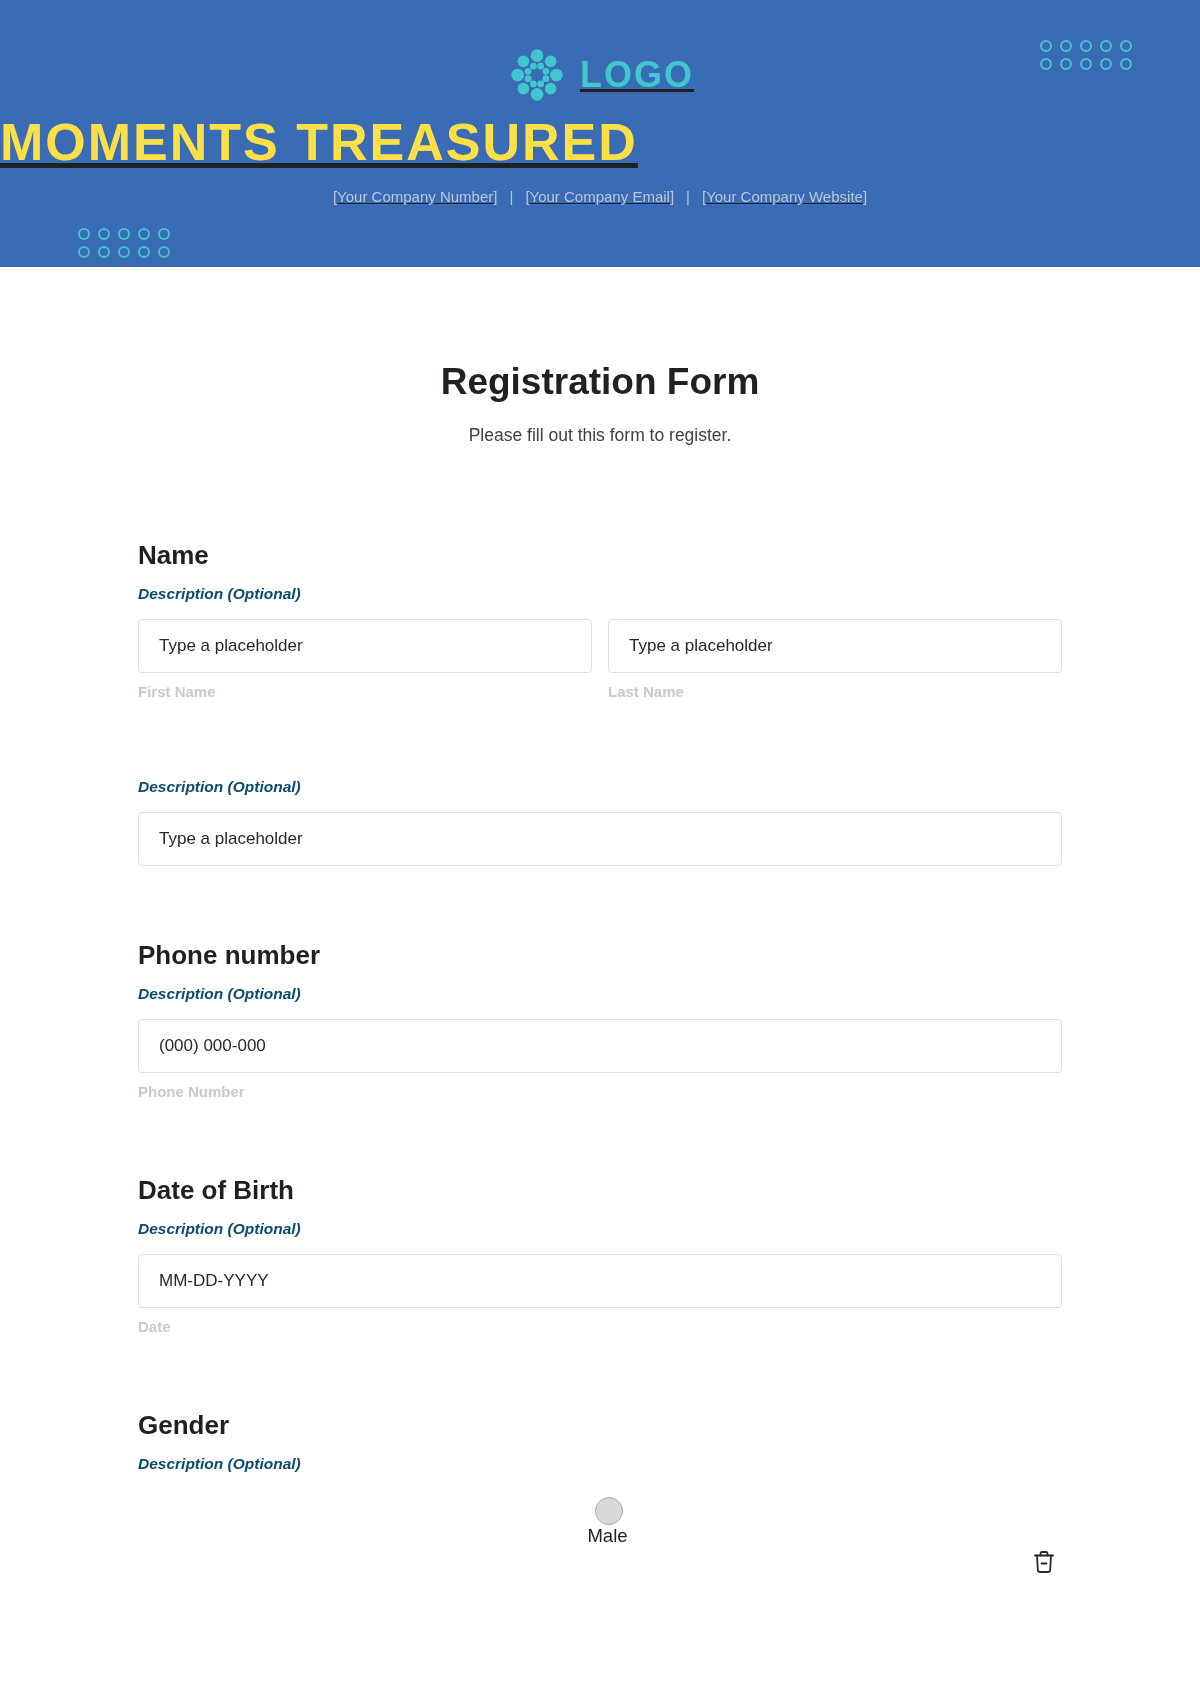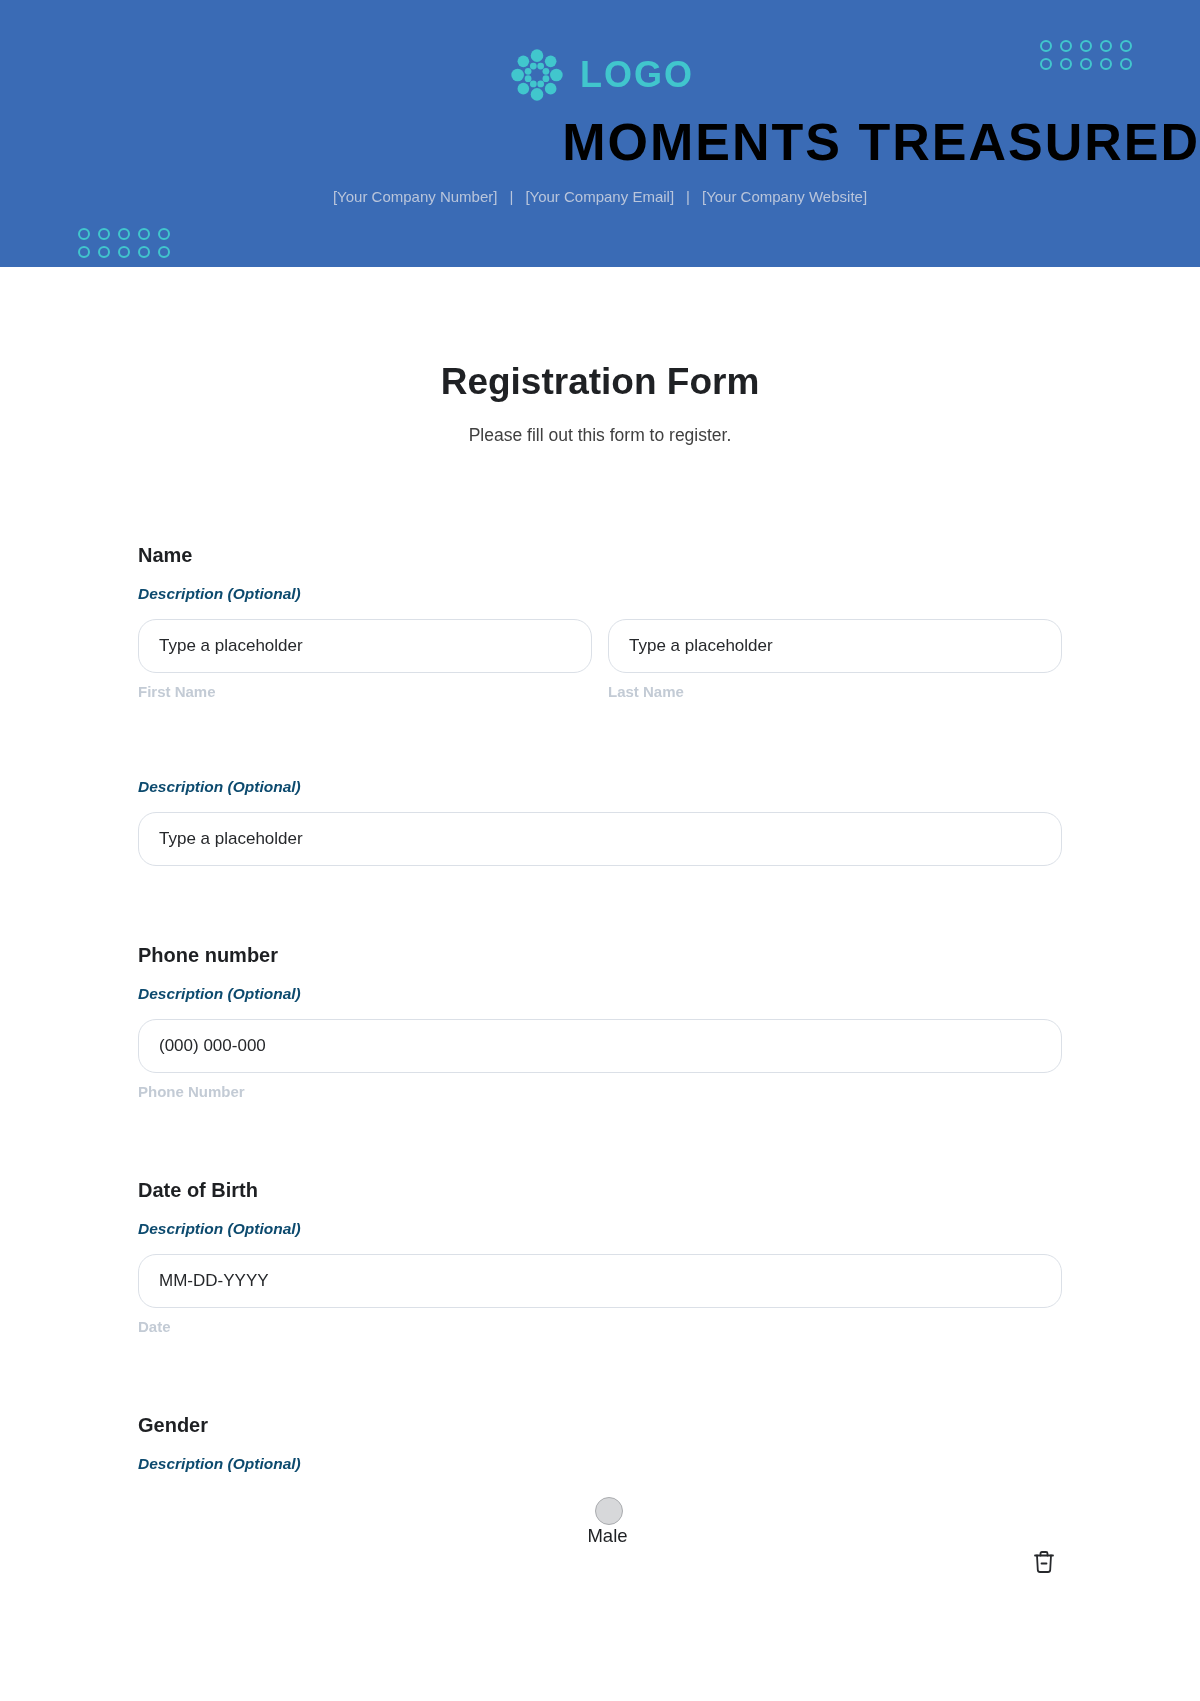"LOGO" .header { text-align: right -> left; text-decoration: none -> underline }
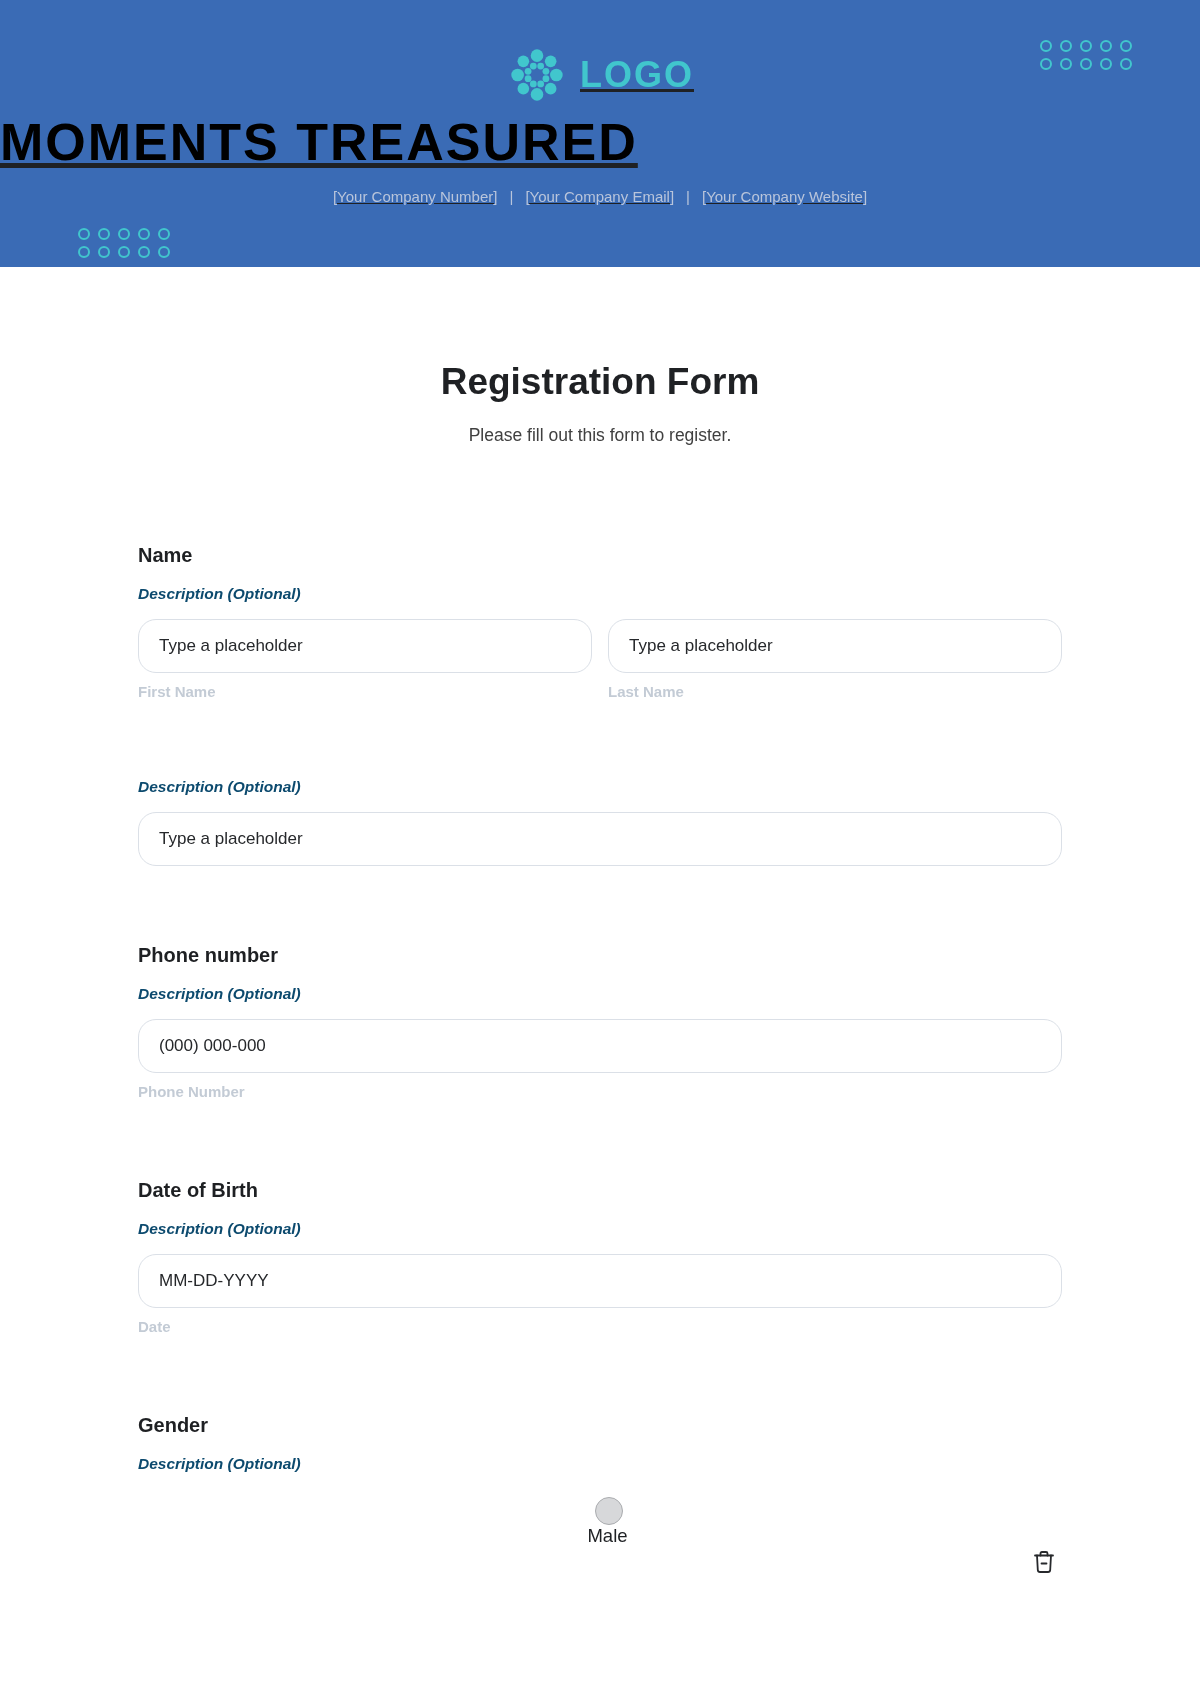"MOMENTS TREASURED" .company-name { color: #000000 -> #fde047 }
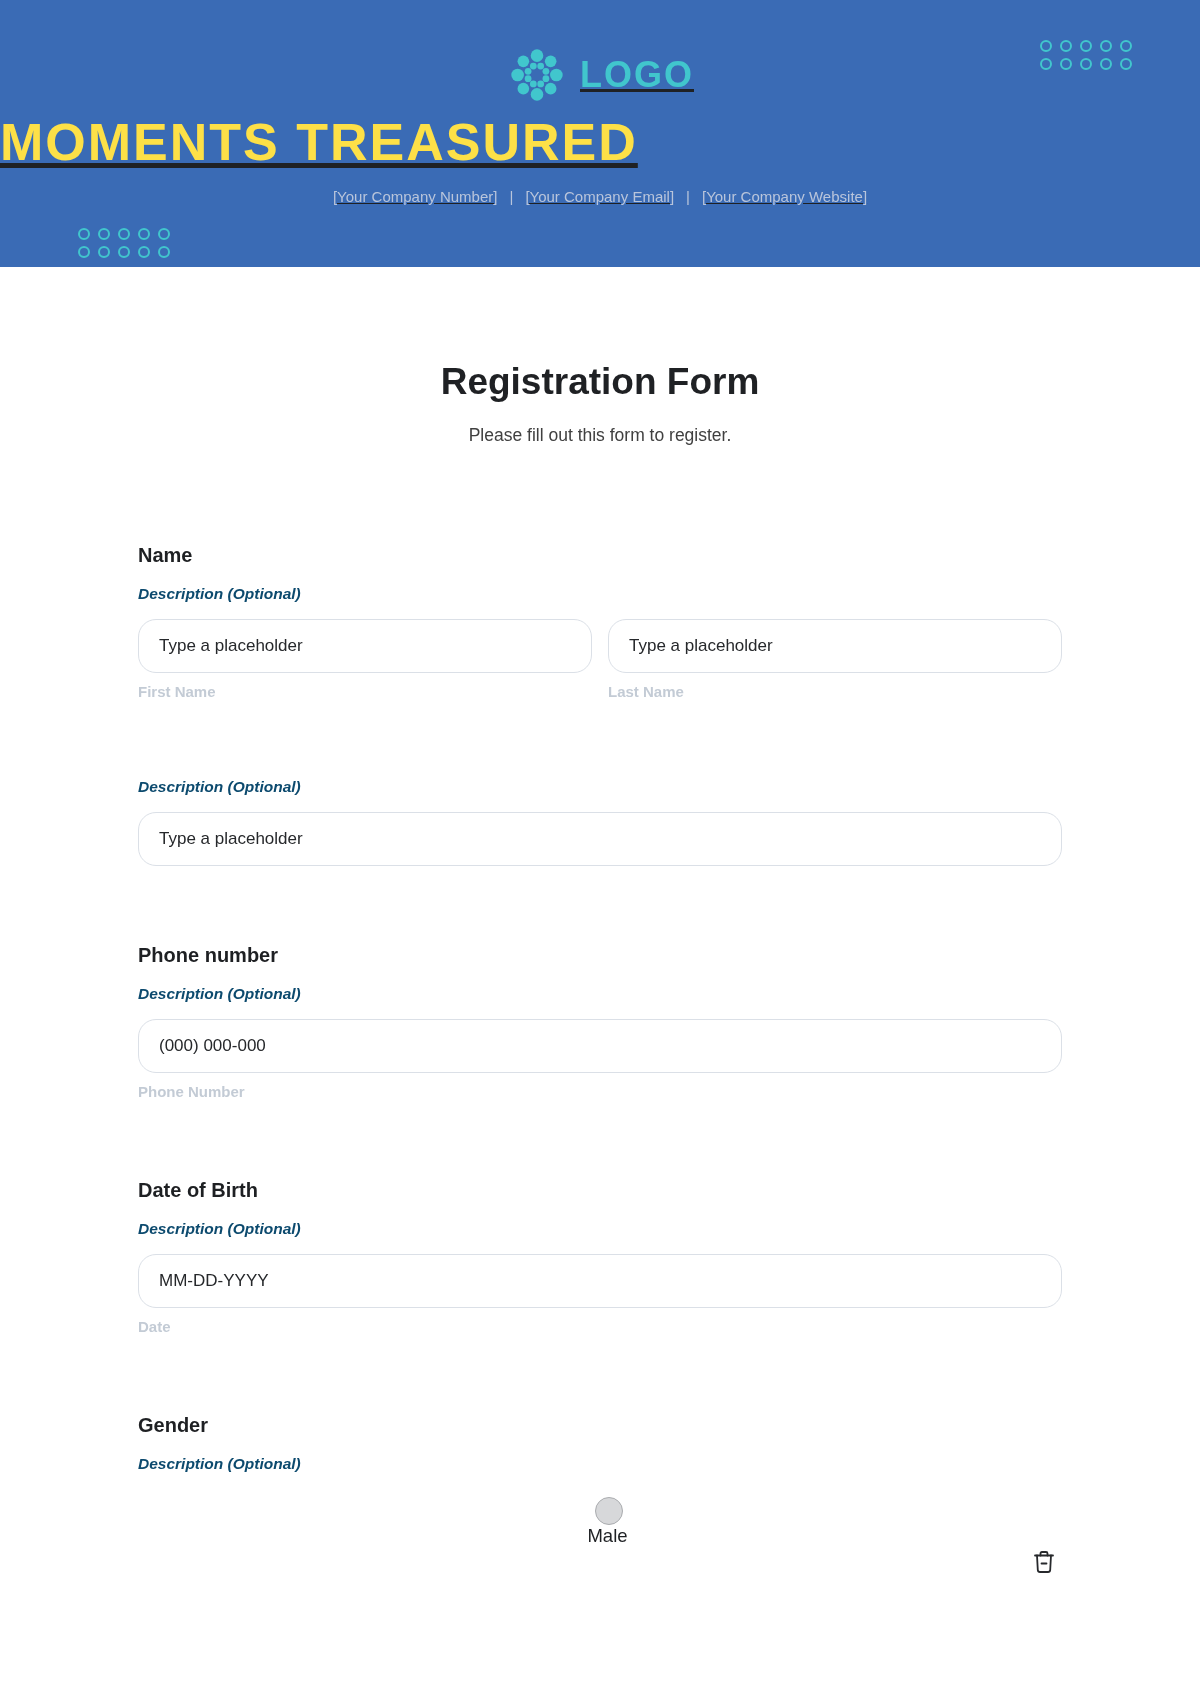"Name" .field-label { font-size: 20px -> 26px }
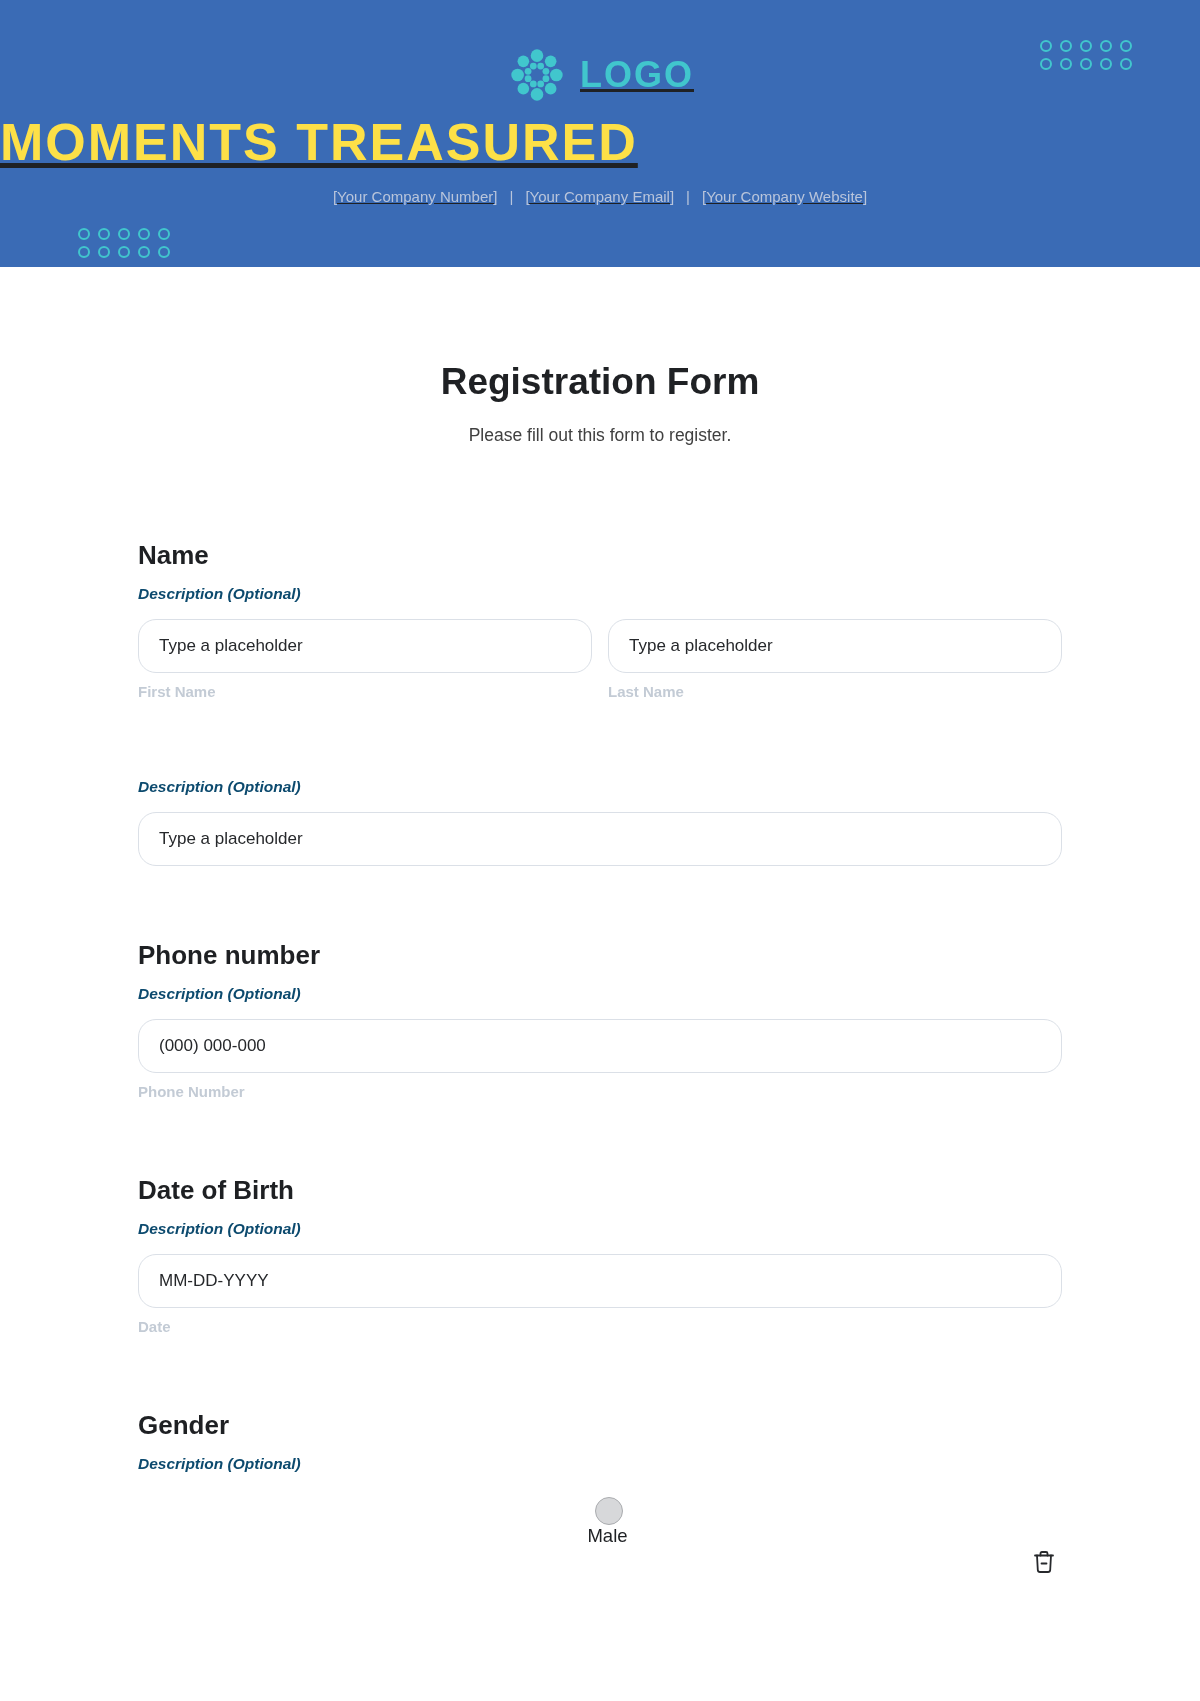"Type a placeholder" .text-input { border-radius: 18px -> 4px }
